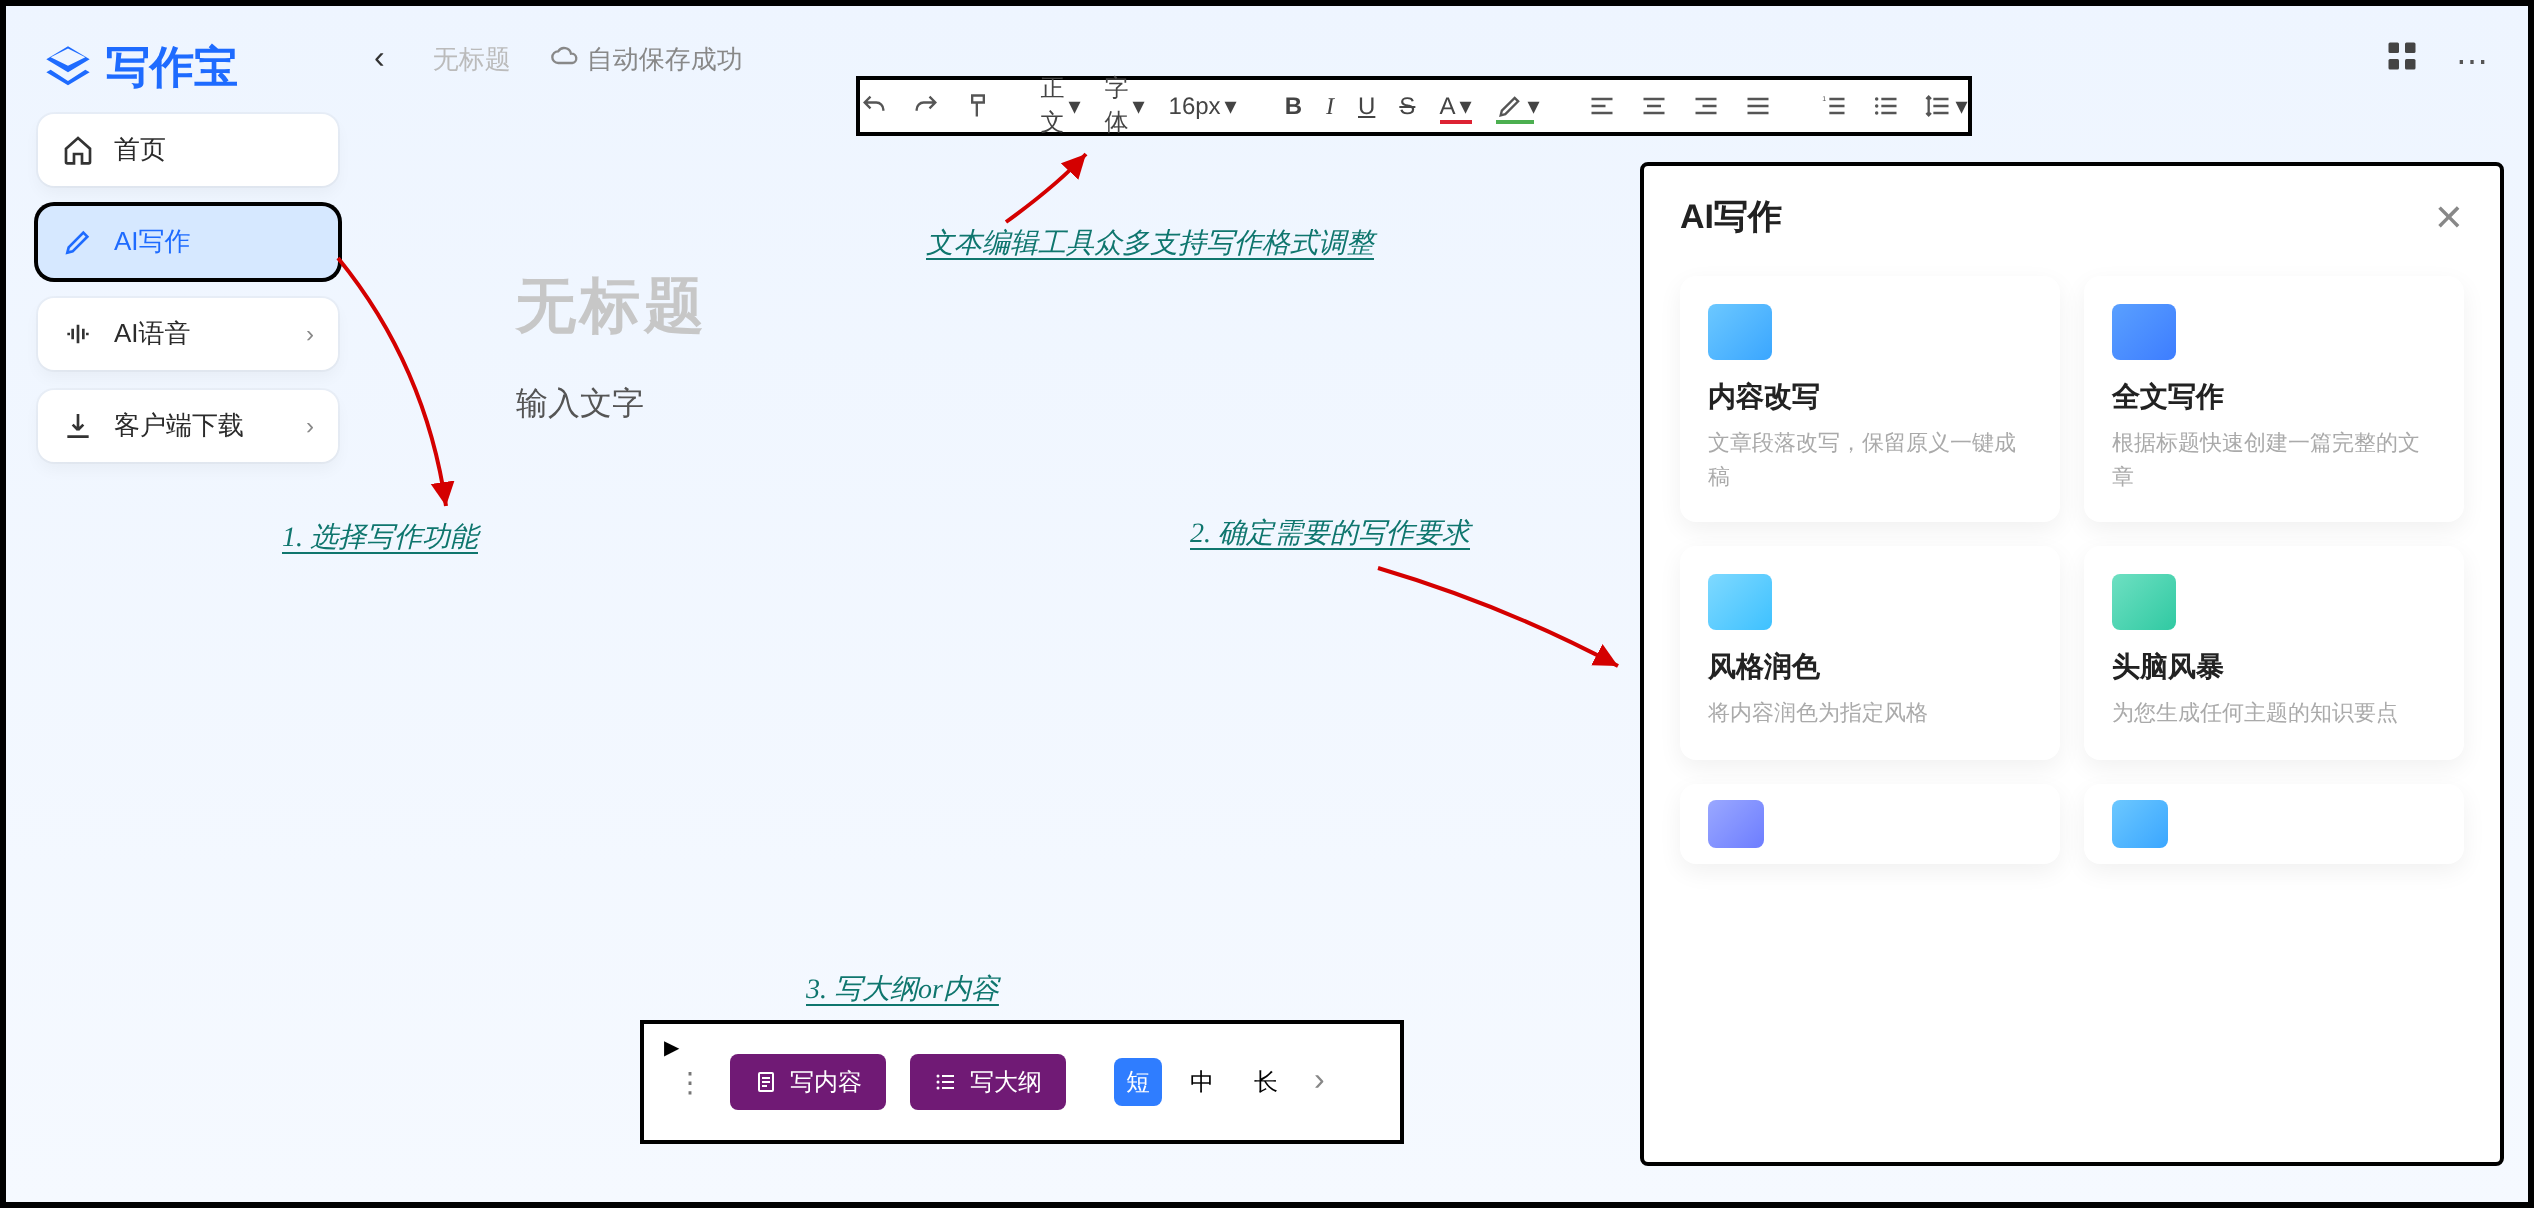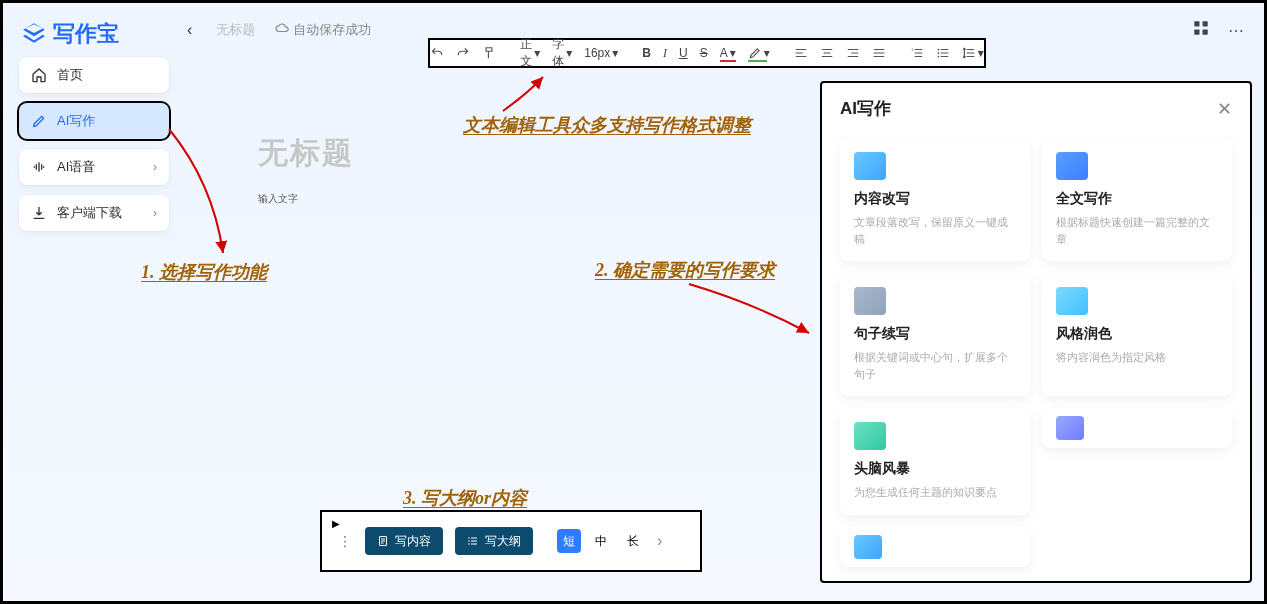"文本编辑工具众多支持写作格式调整" .anno { color: #a16207 -> #0f766e; font-size: 18px -> 14px; font-weight: 700 -> 400 }
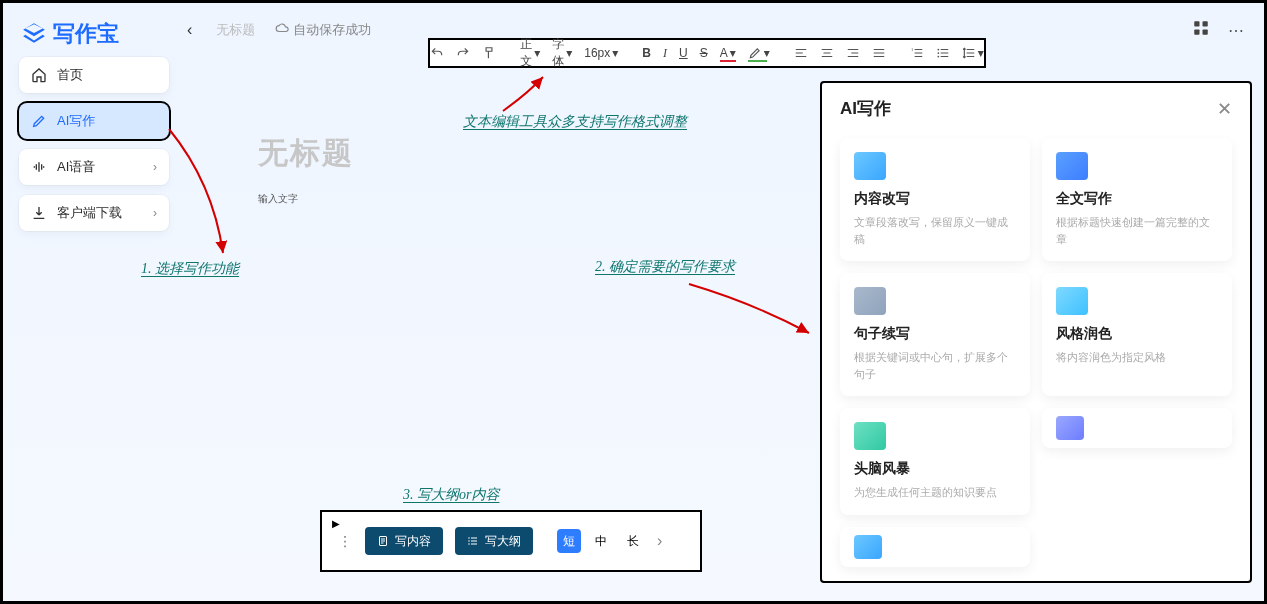"输入文字" .editor .body-ph { font-size: 10px -> 16px }
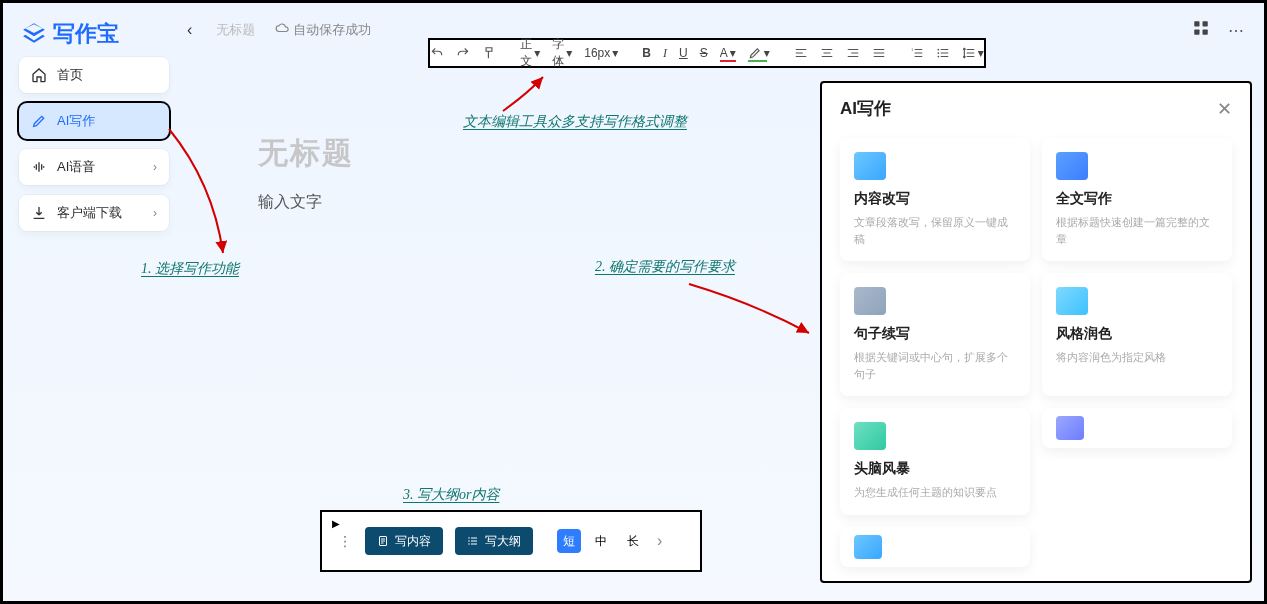"句子续写" div.card { html: <div> <div></div> <h4>句子续写</h4> <p>根据关键词或中心句，扩展多个句子</p> </div> -> none }
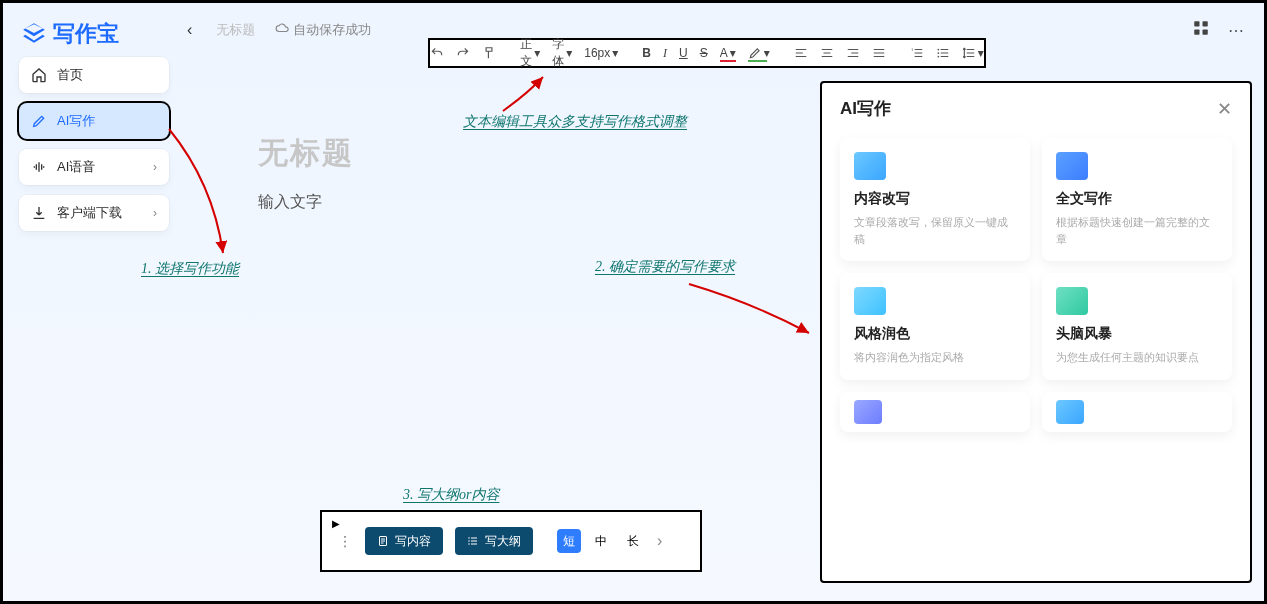"写内容" .bottom-bar .btn.primary { background: #0c4a6e -> #701a75 }
